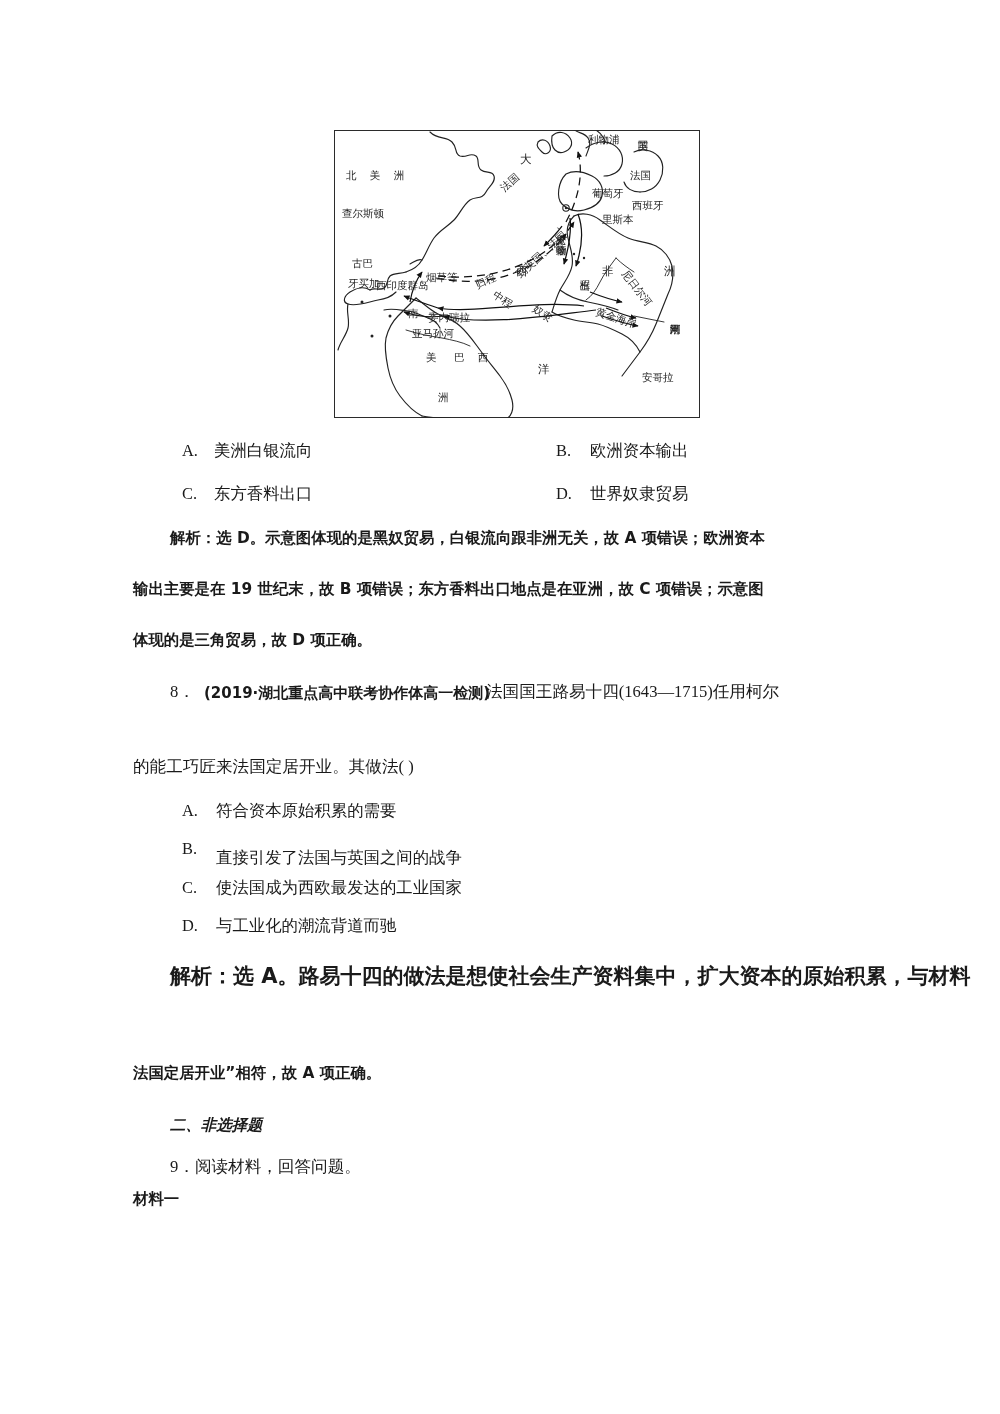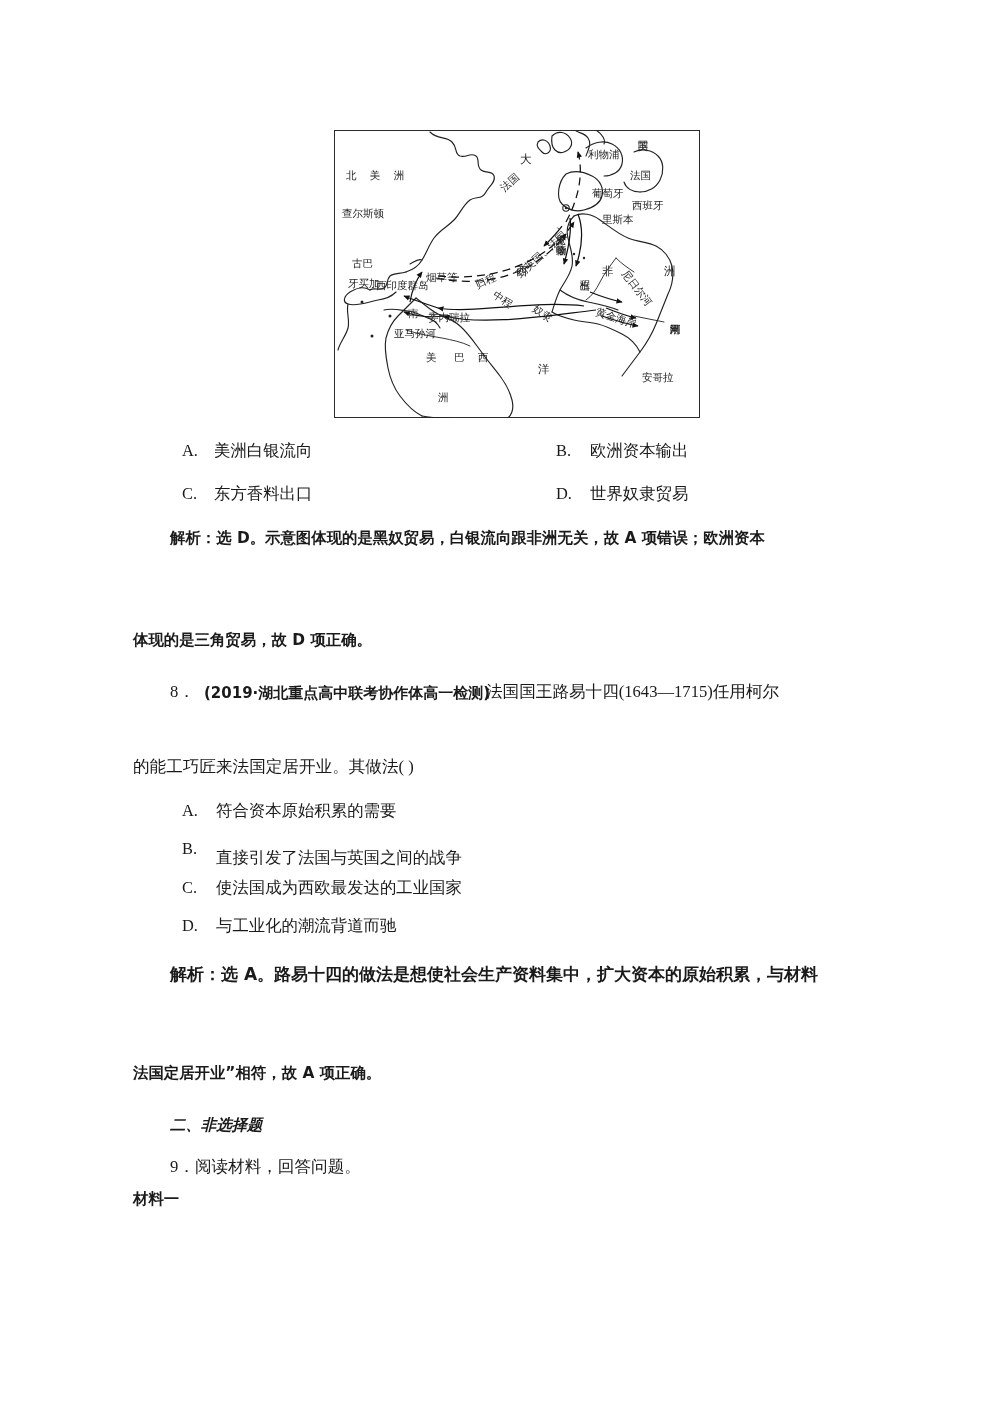"利物浦" div.map-label { top: 19px -> 4px }
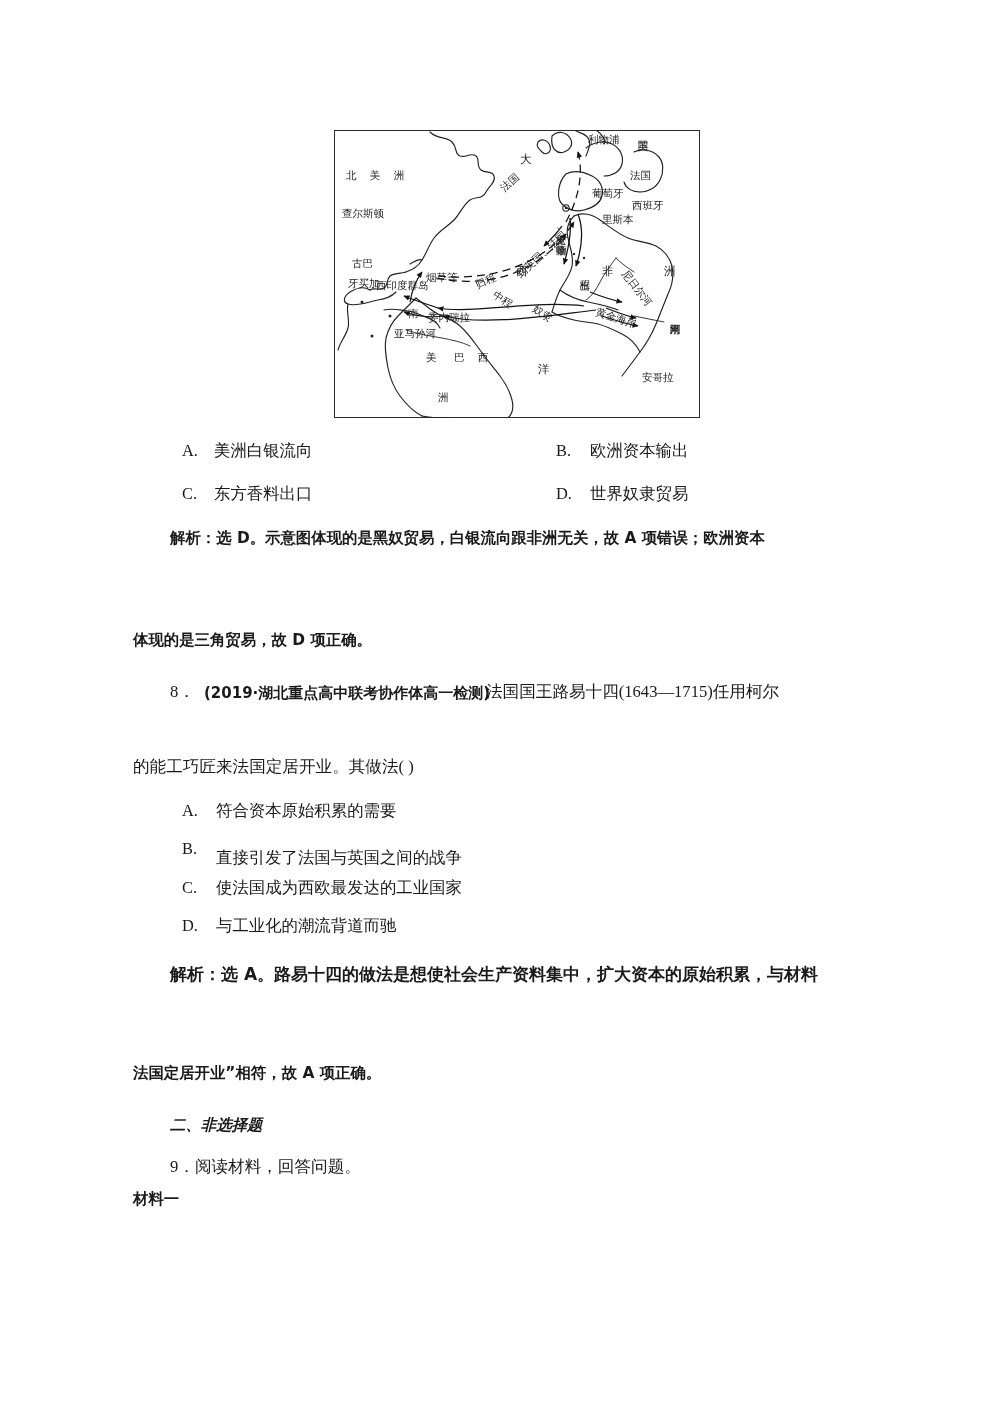"亚马孙河" div.map-label { left: 60px -> 78px }
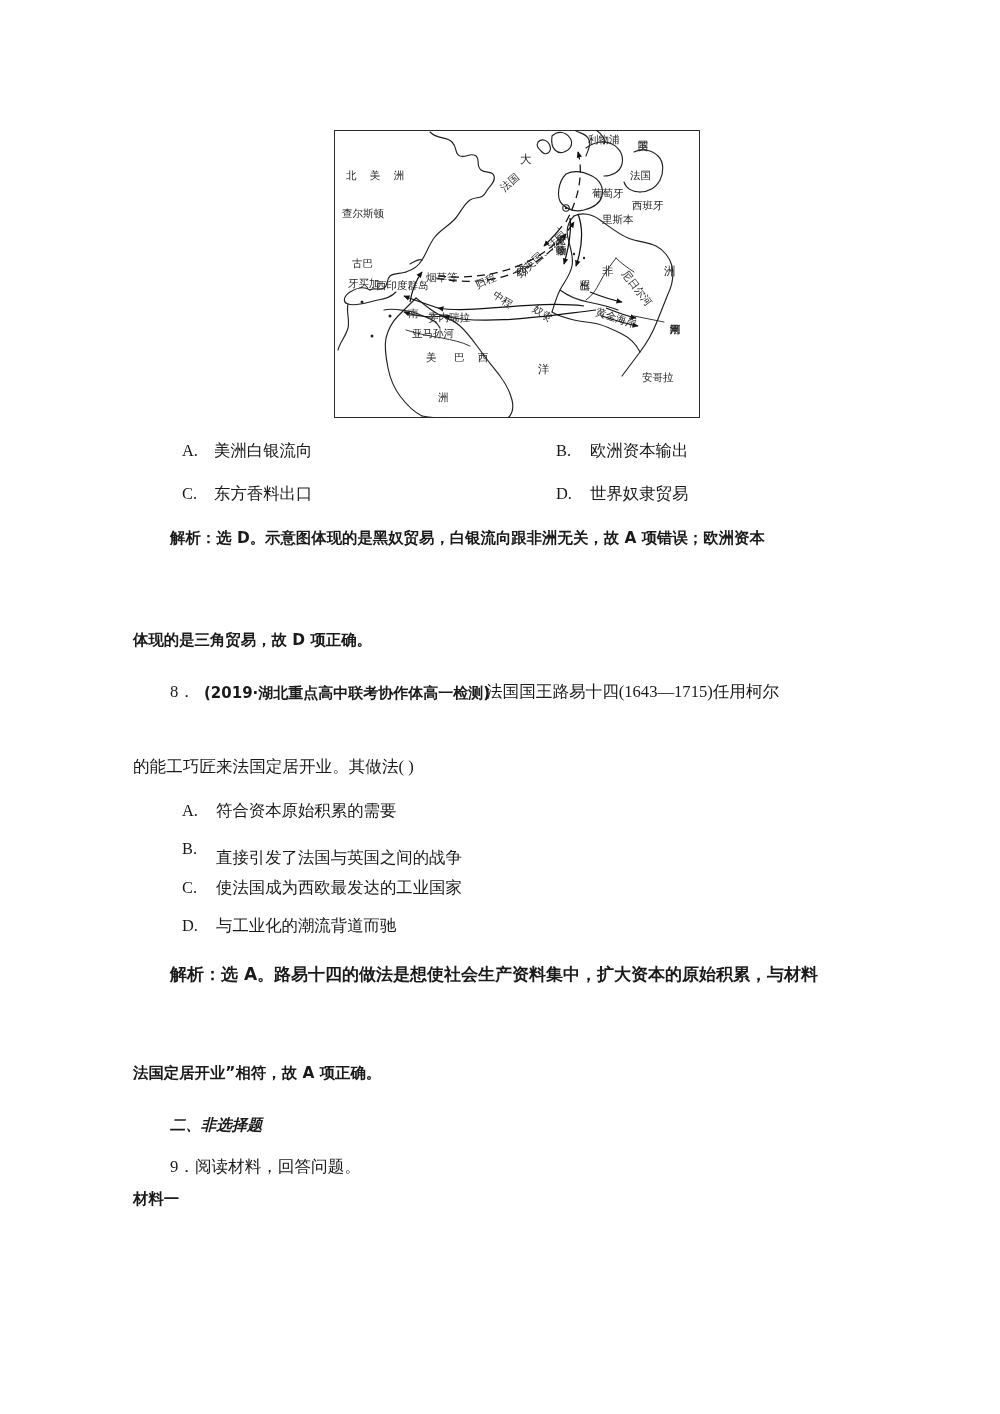"输出主要是在 19 世纪末，故 B 项错误；东方香料出口地点是在亚洲，故" span.txt { html: none -> <span>输出主要是在 19 世纪末，故 B 项错误；东方香料出口地点是在亚洲，故 C 项错误；示意图</span> }
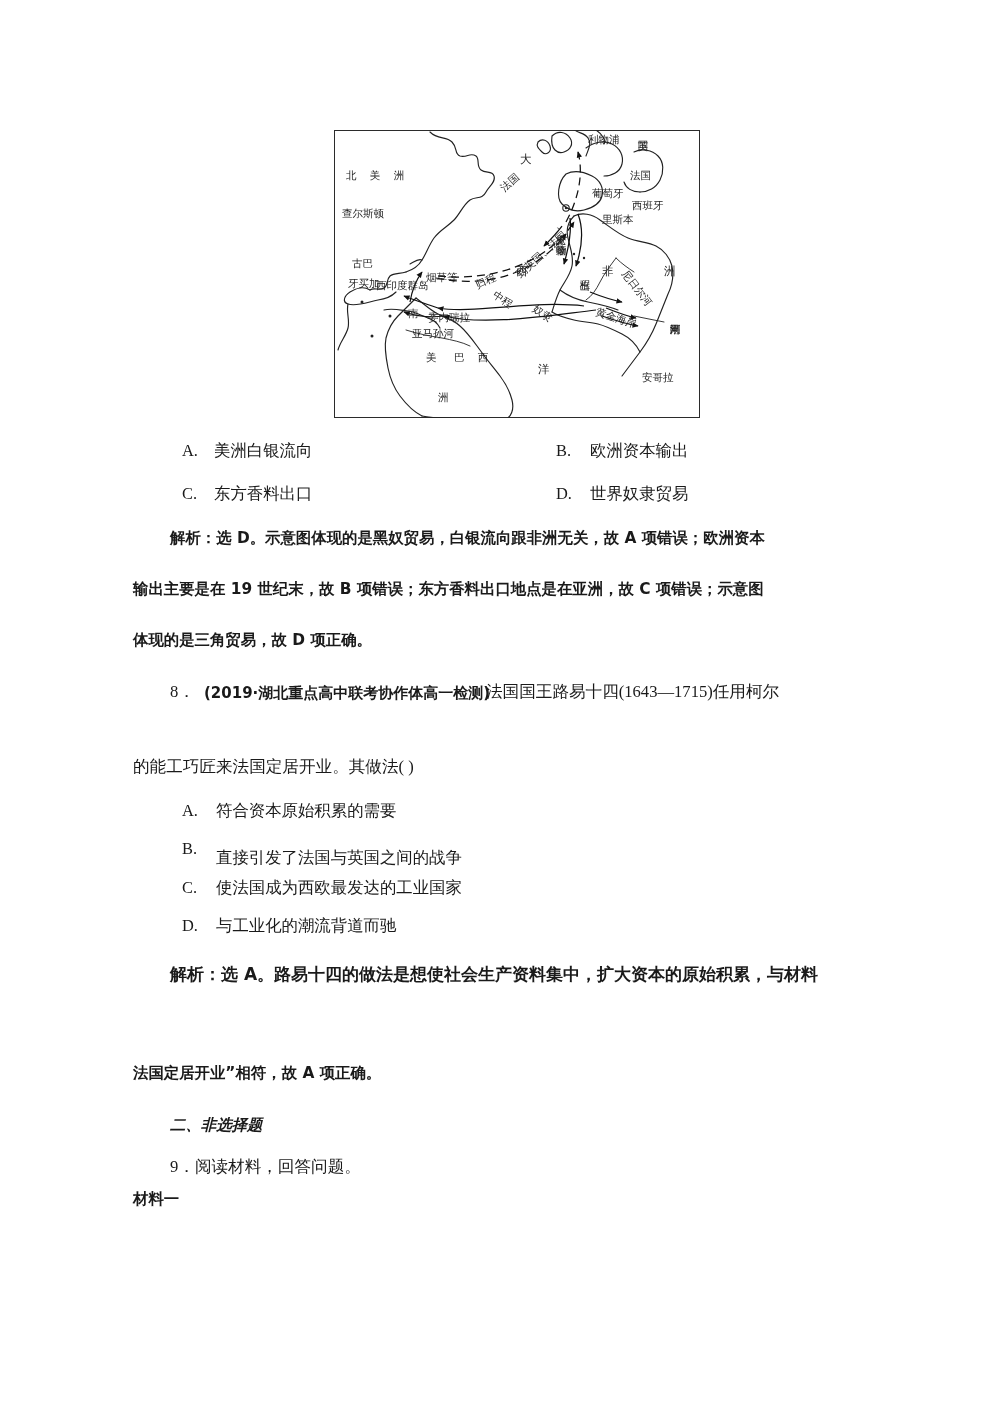"解析：选 A。路易十四的做法是想使社会生产资料集中，扩大资本的原始积累，与材料" span.txt { font-size: 17px -> 21px }
